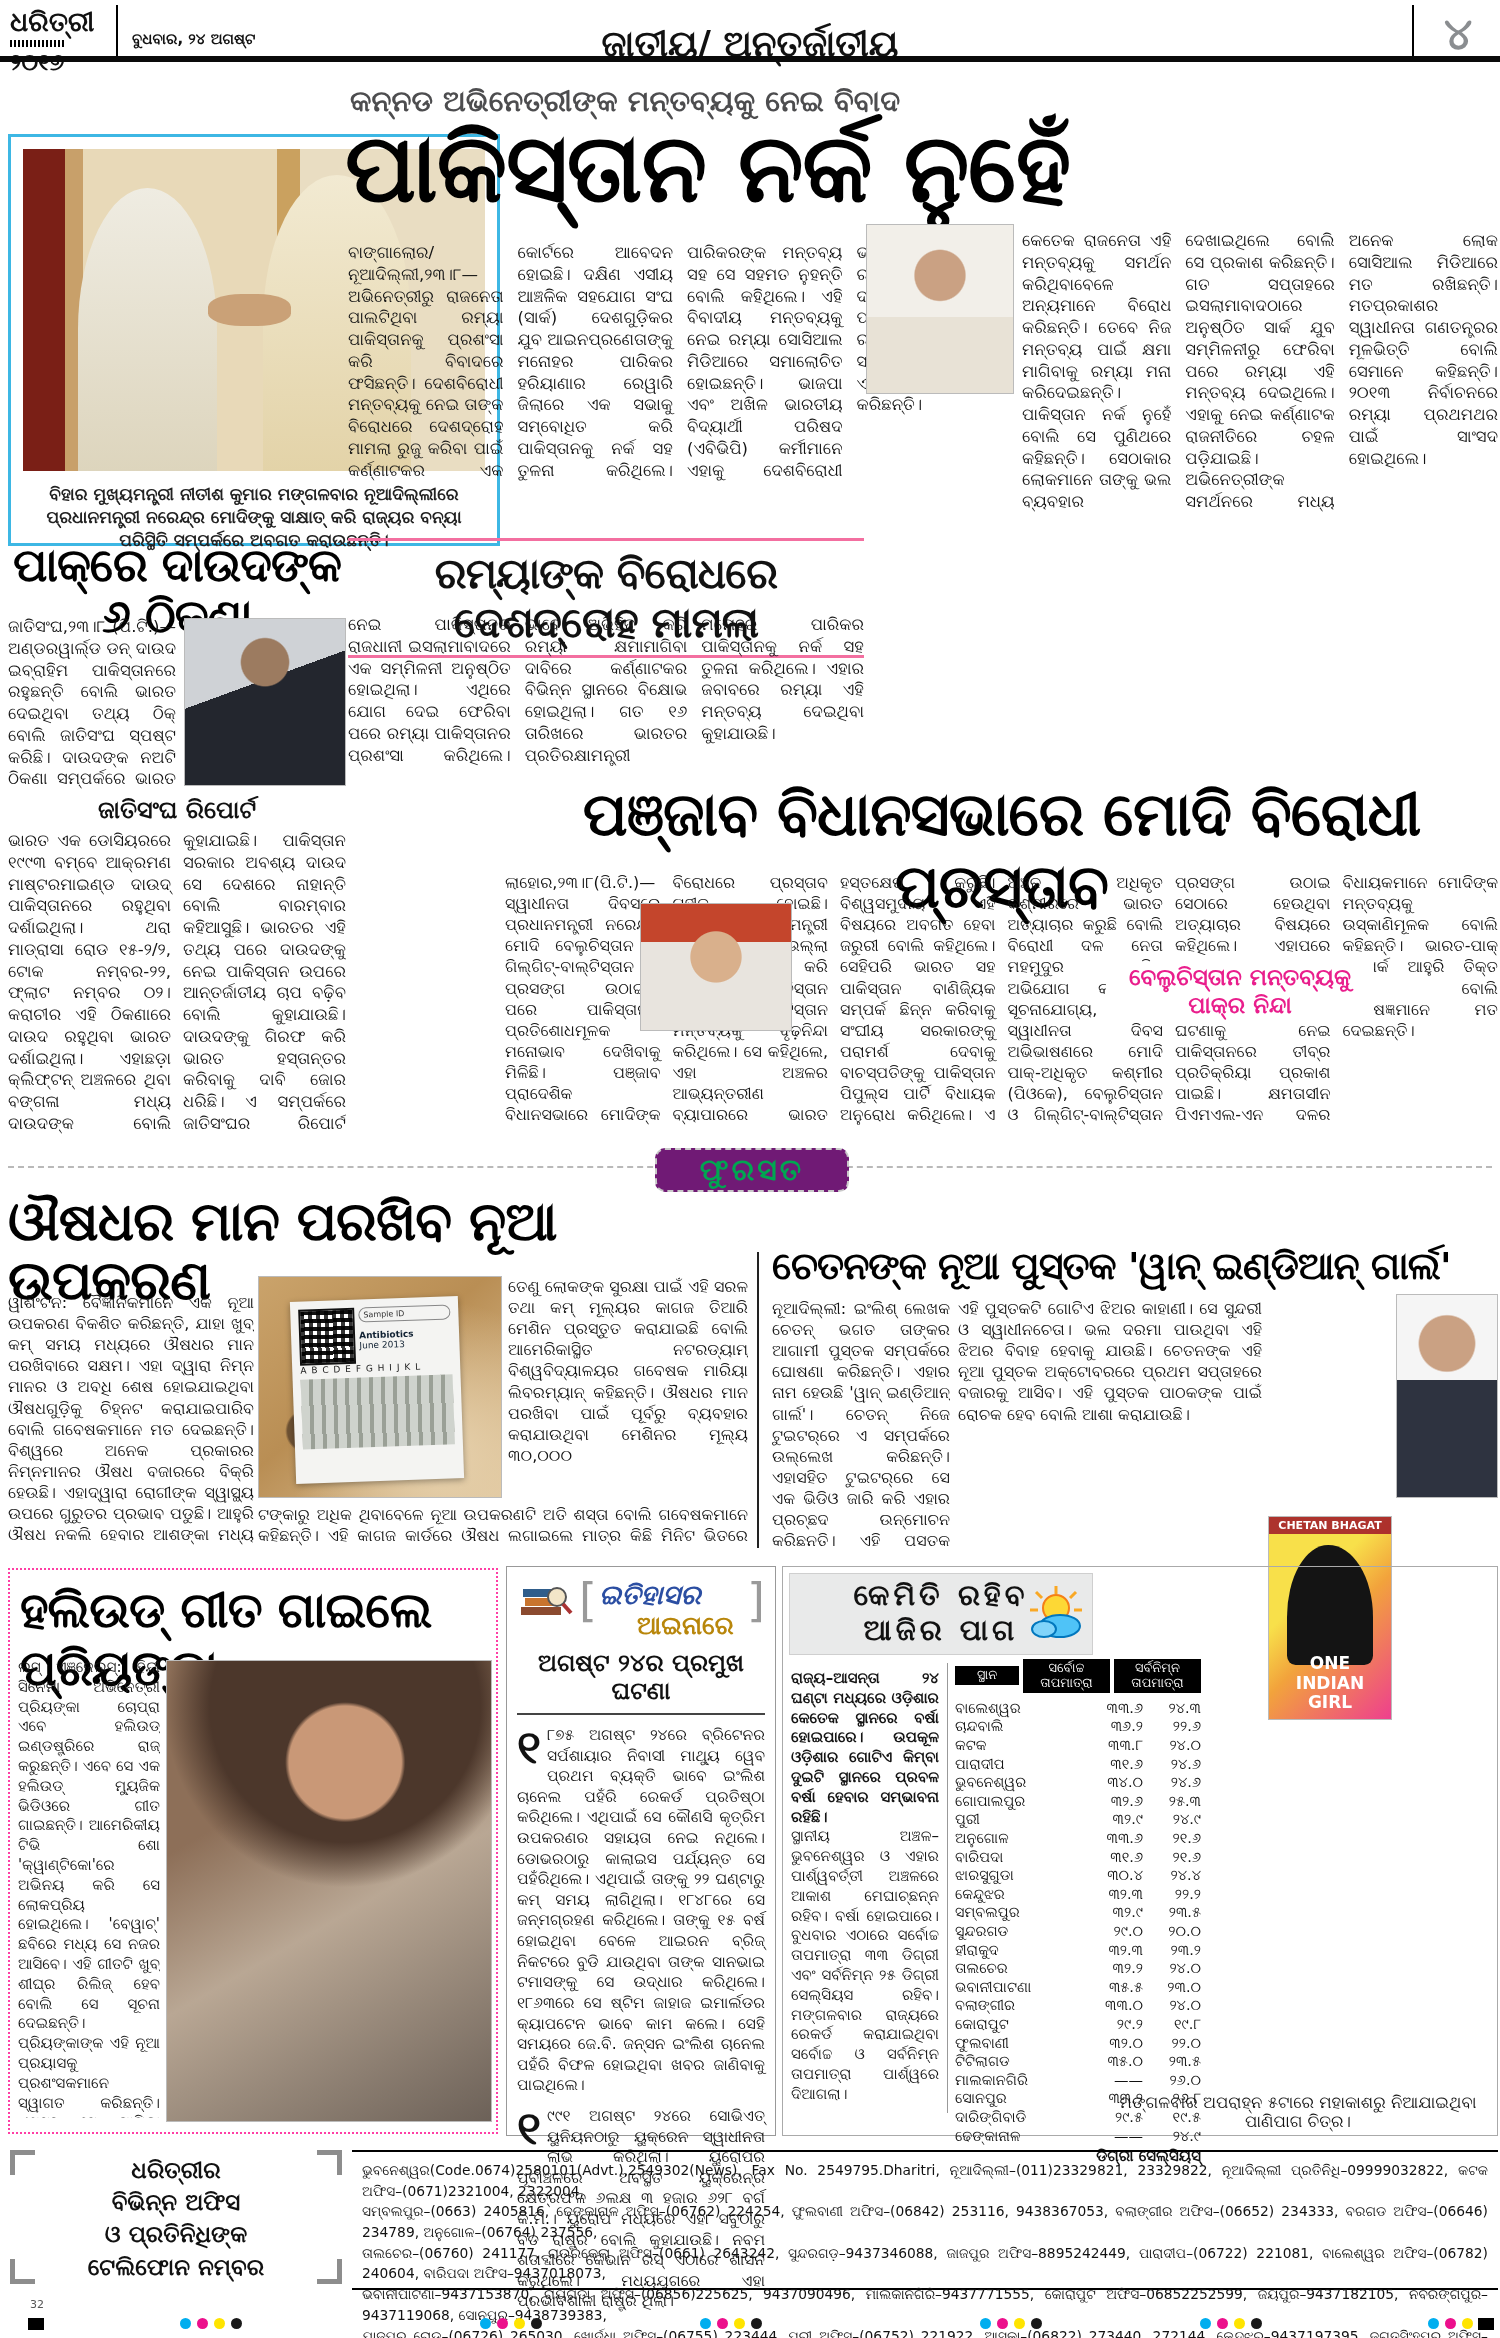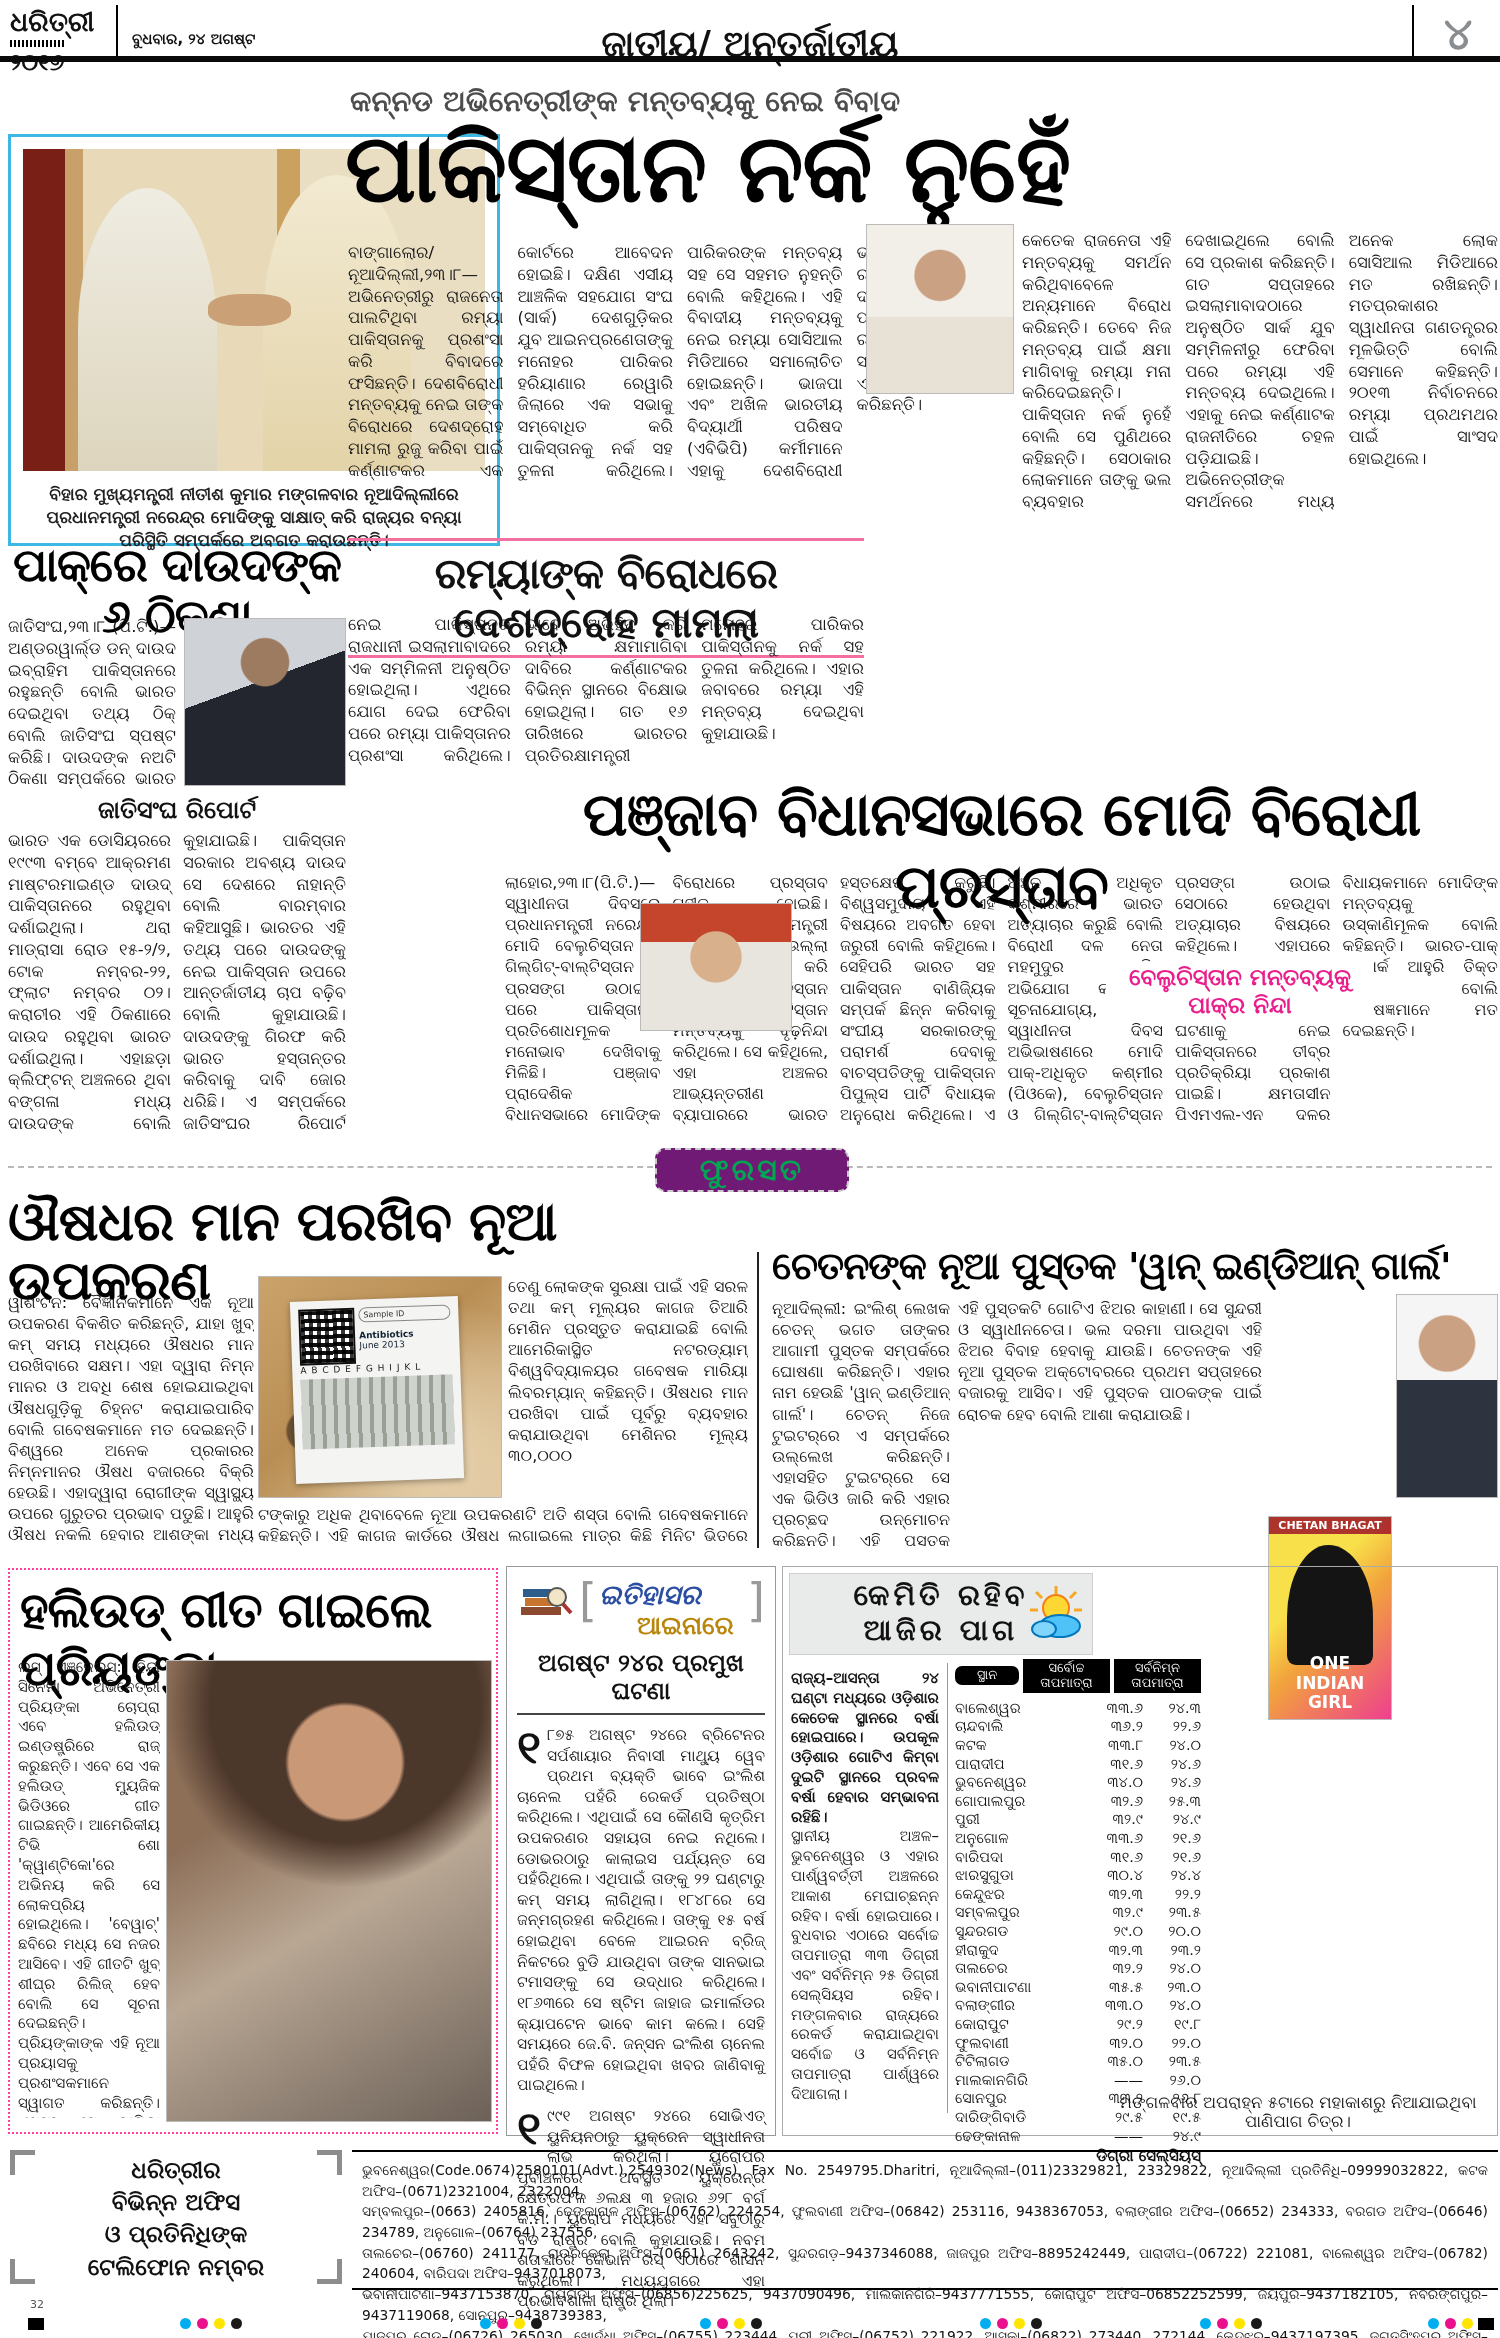"ସ୍ଥାନ" span.chip { border-radius: 7px -> none }
